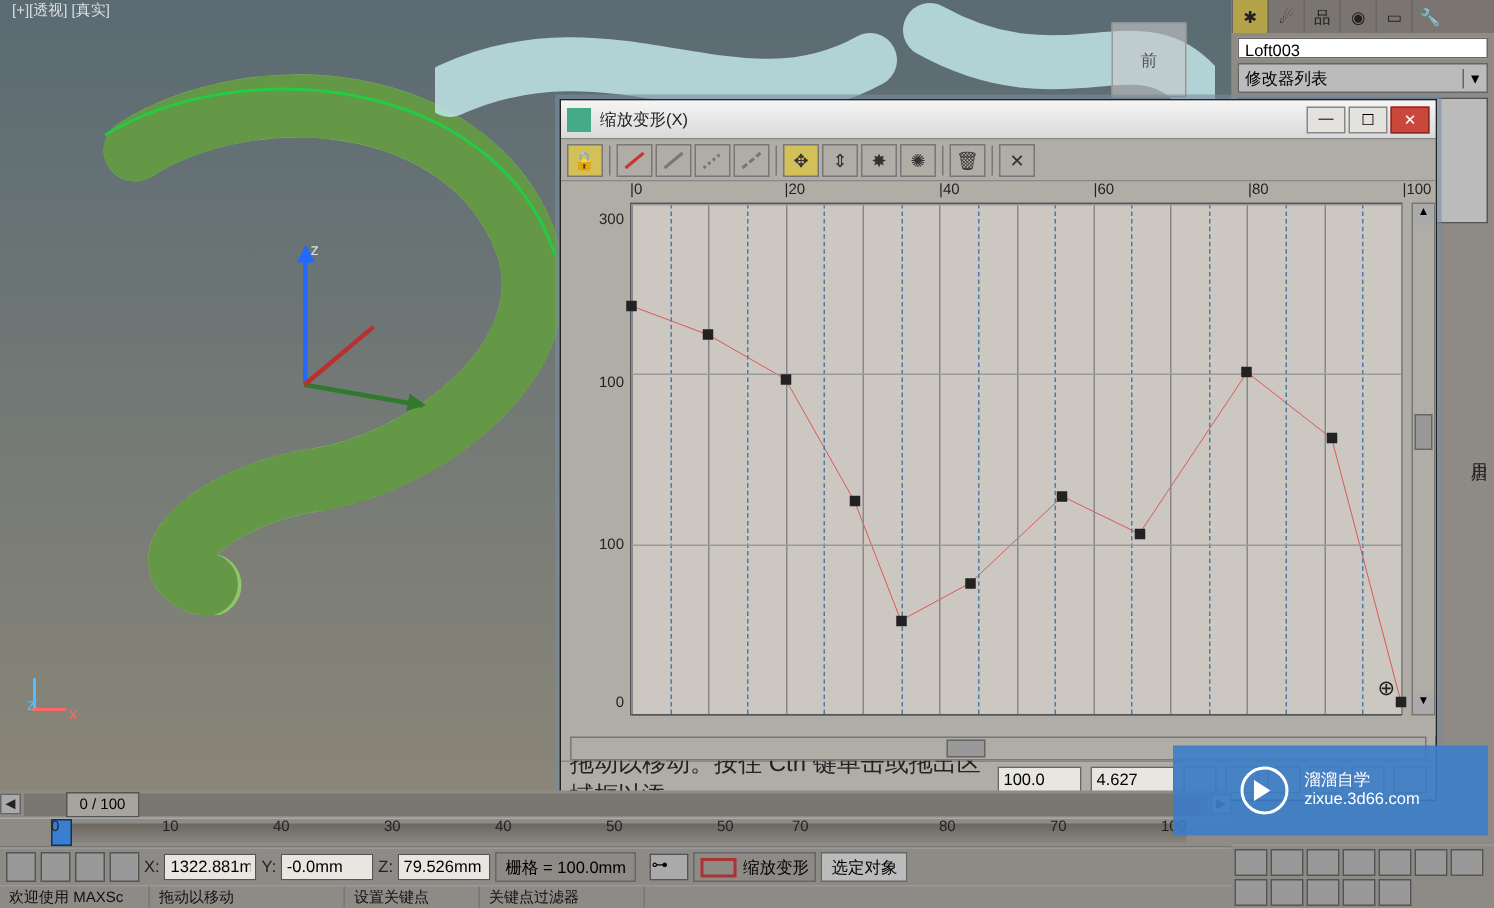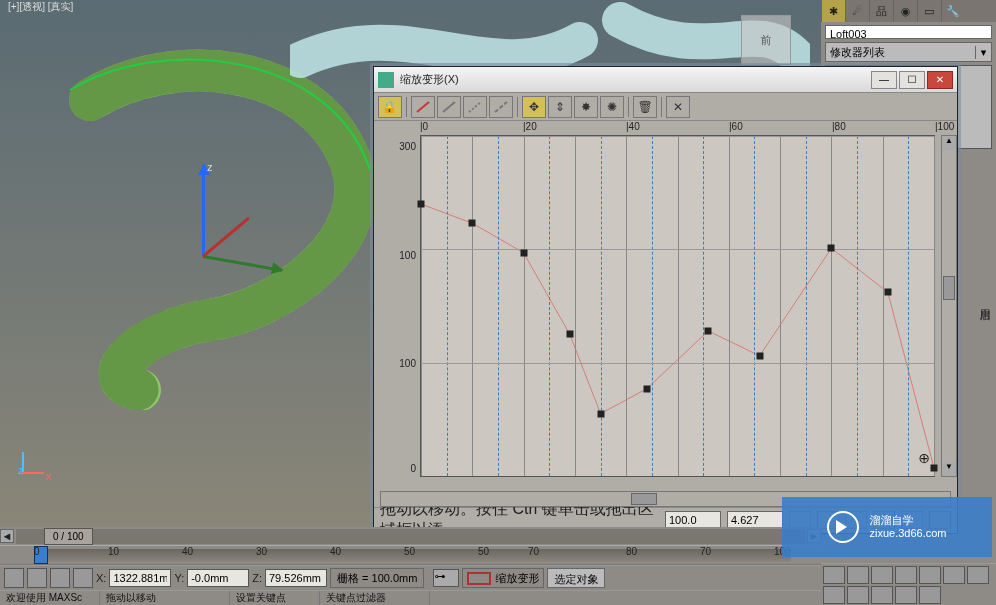"选定对象" .coord-bar .sel-obj { align-items: flex-end -> center }
